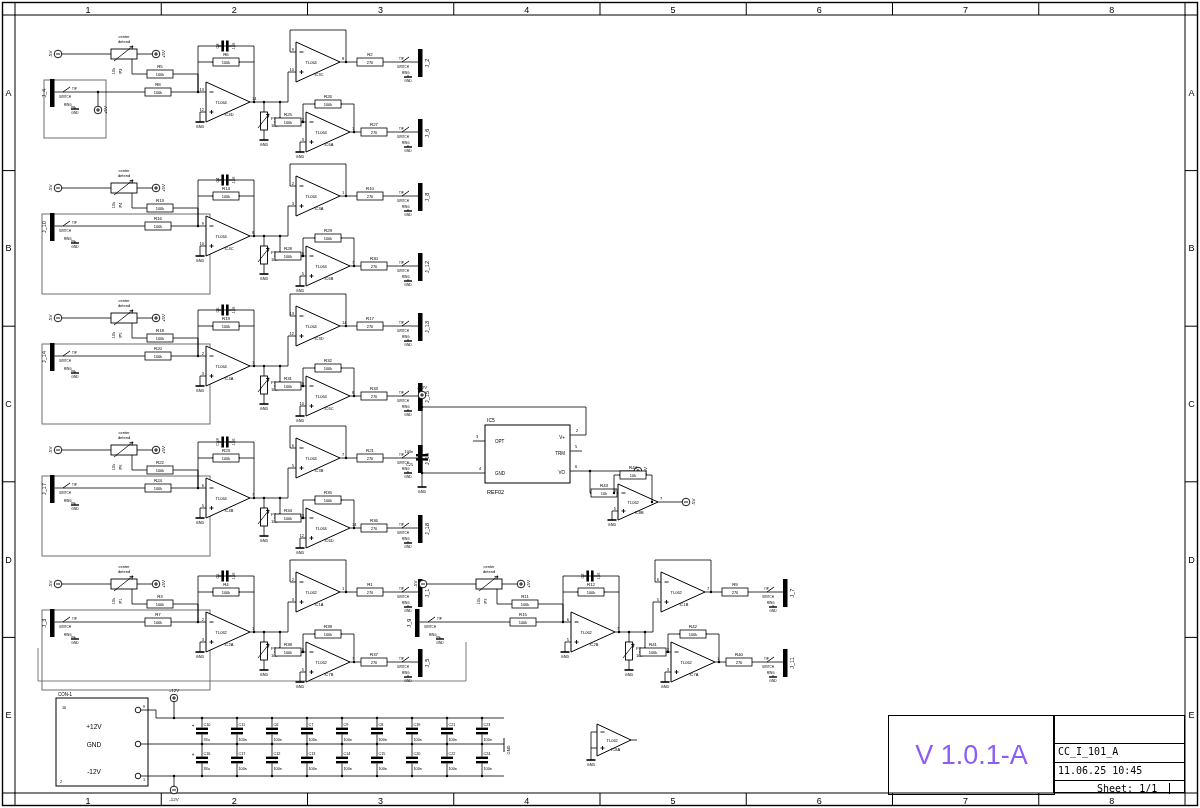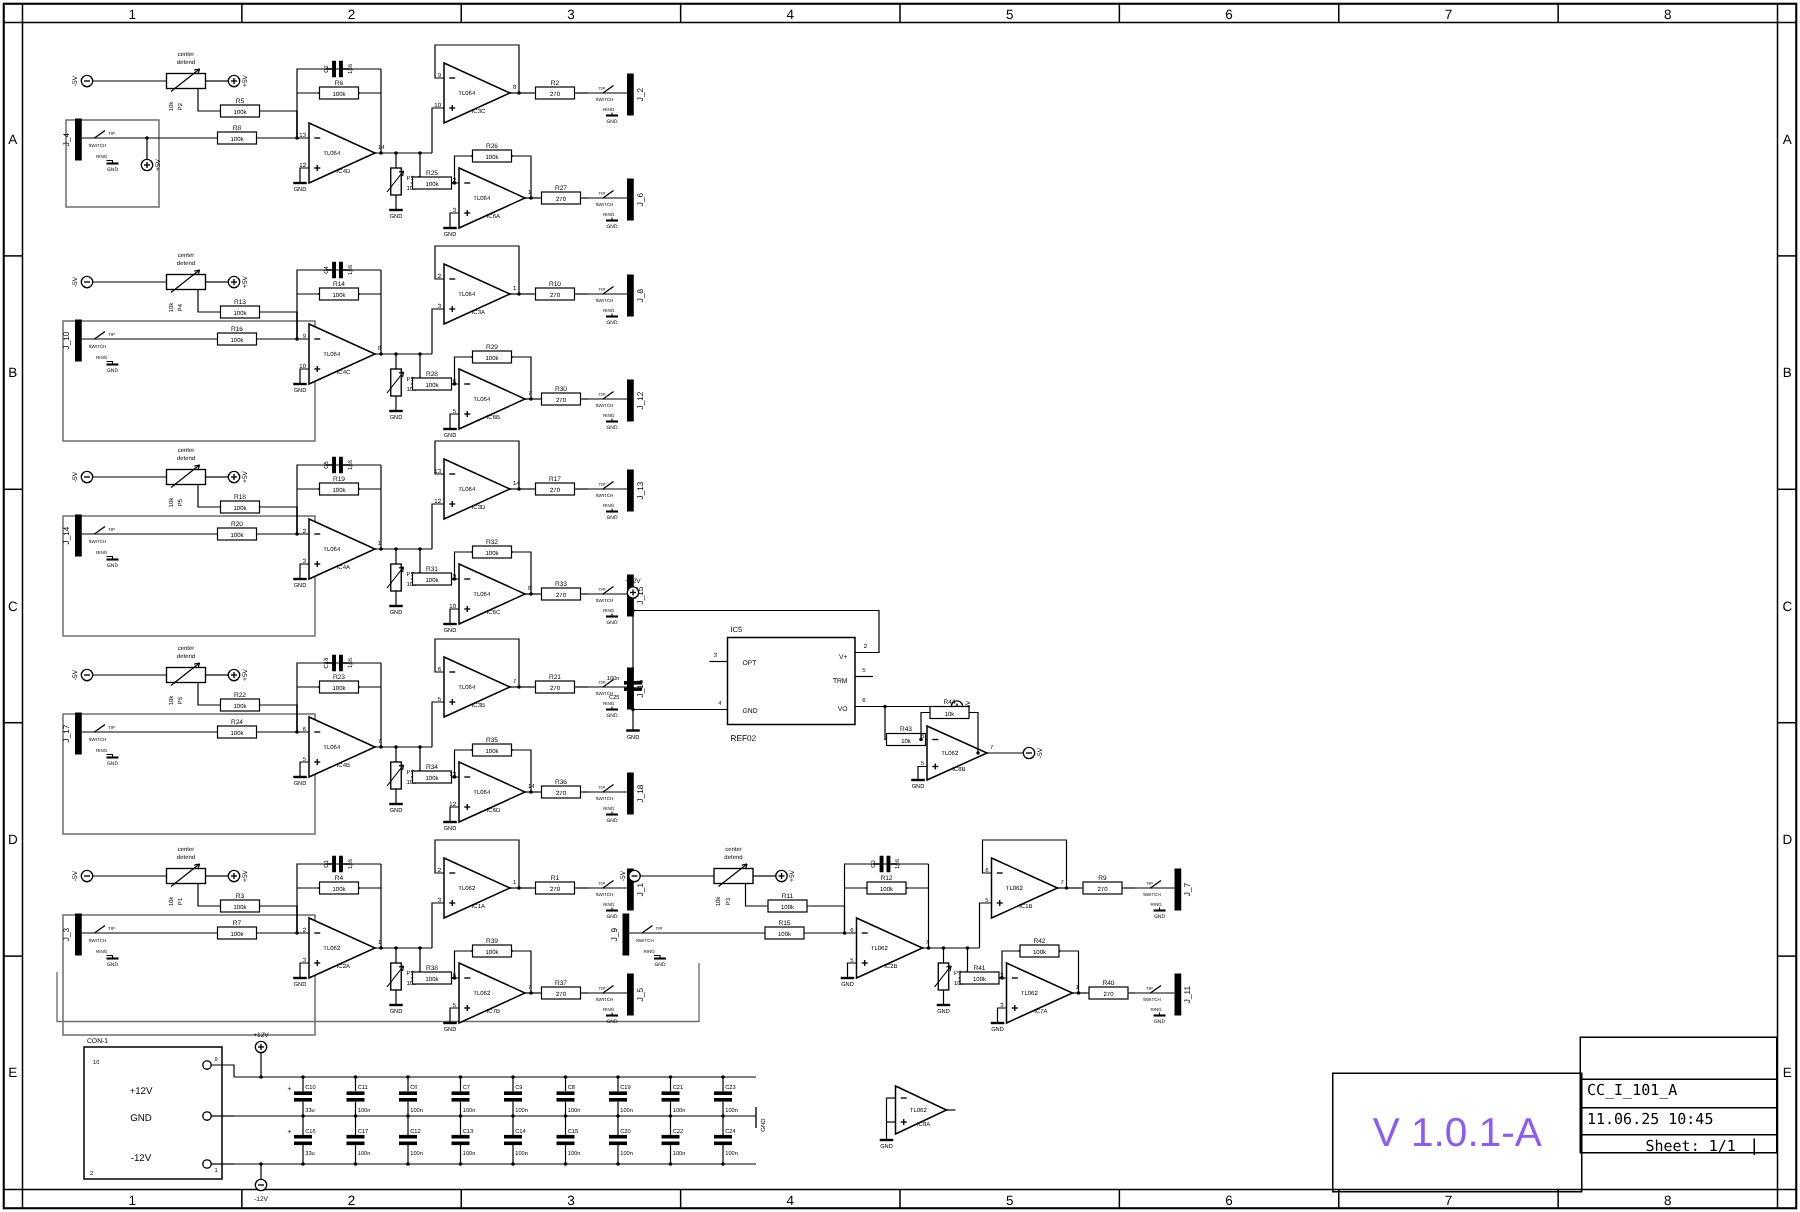"CC_I_101_A" .infotable { top: 691px -> 715px }
